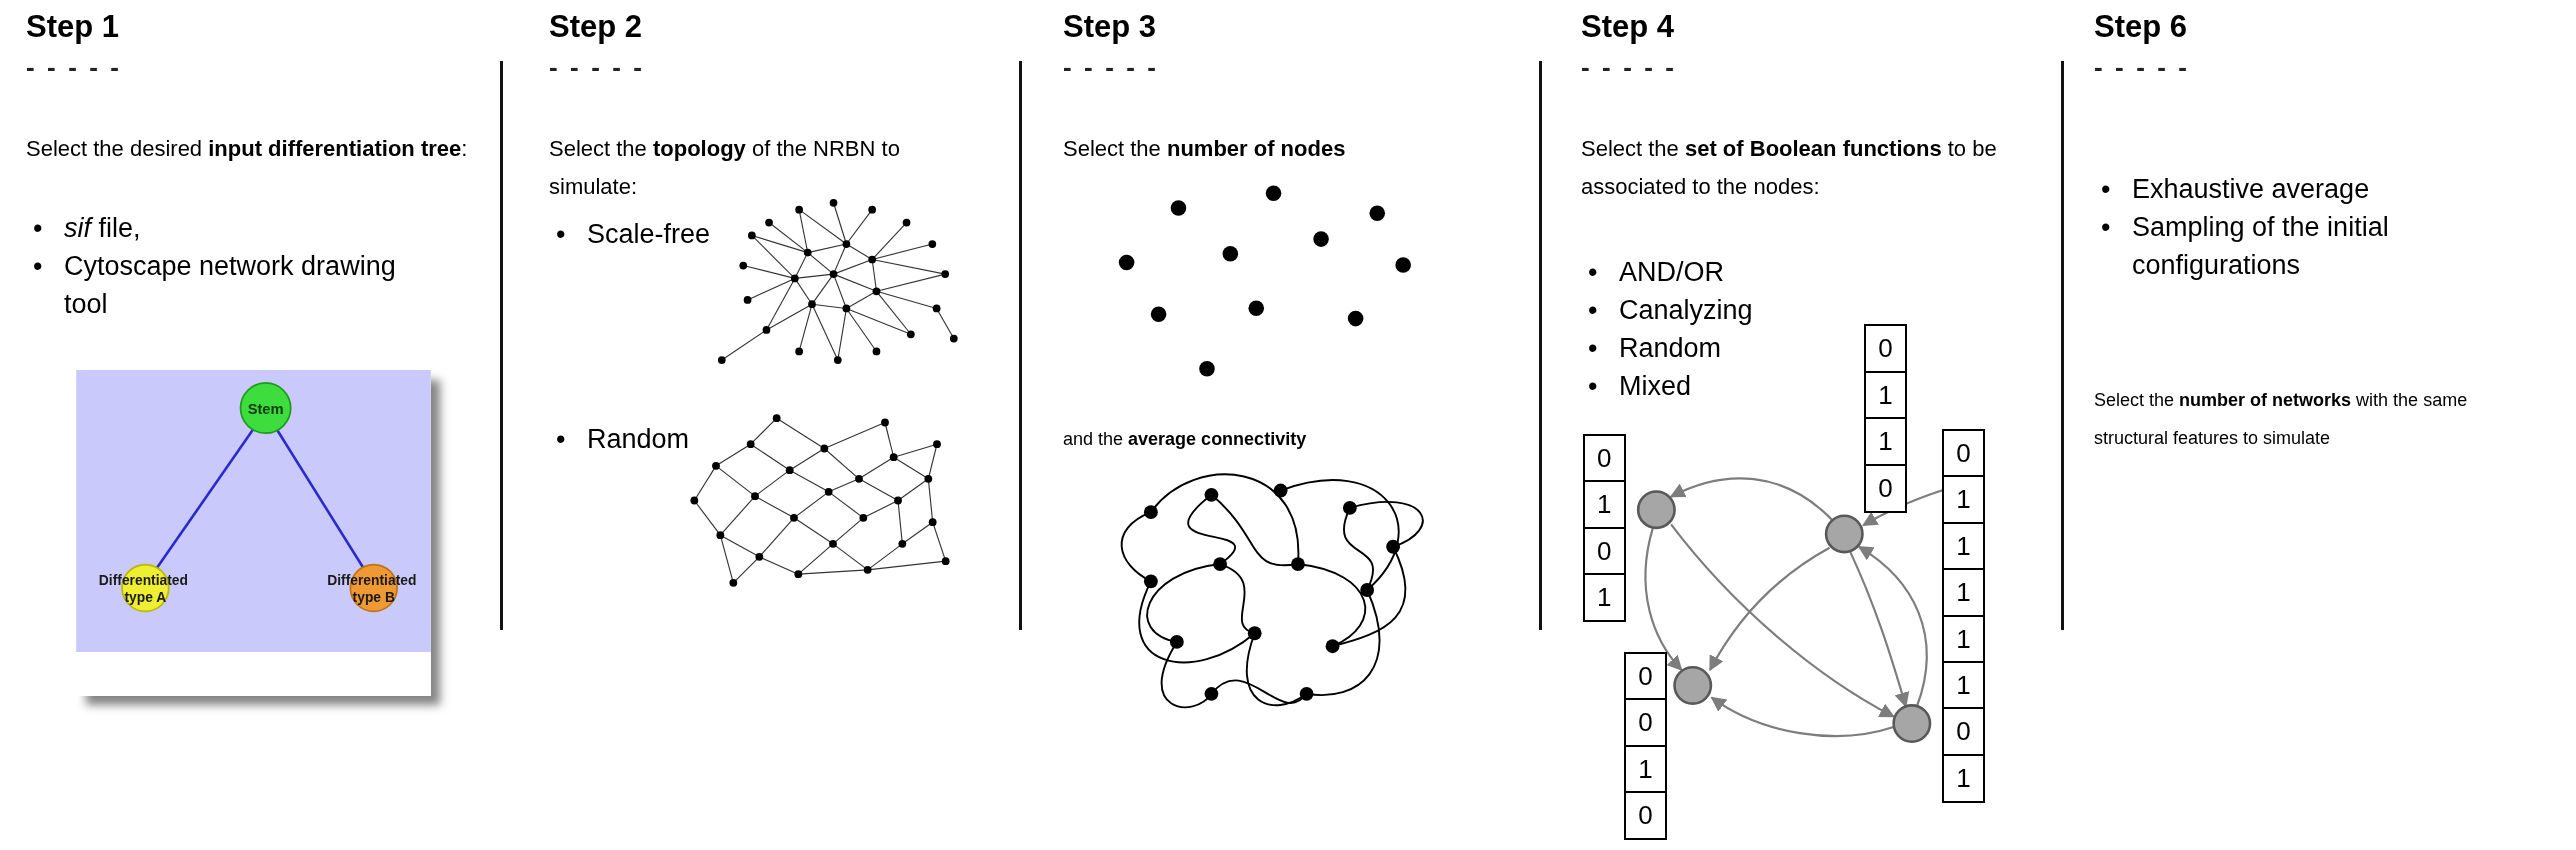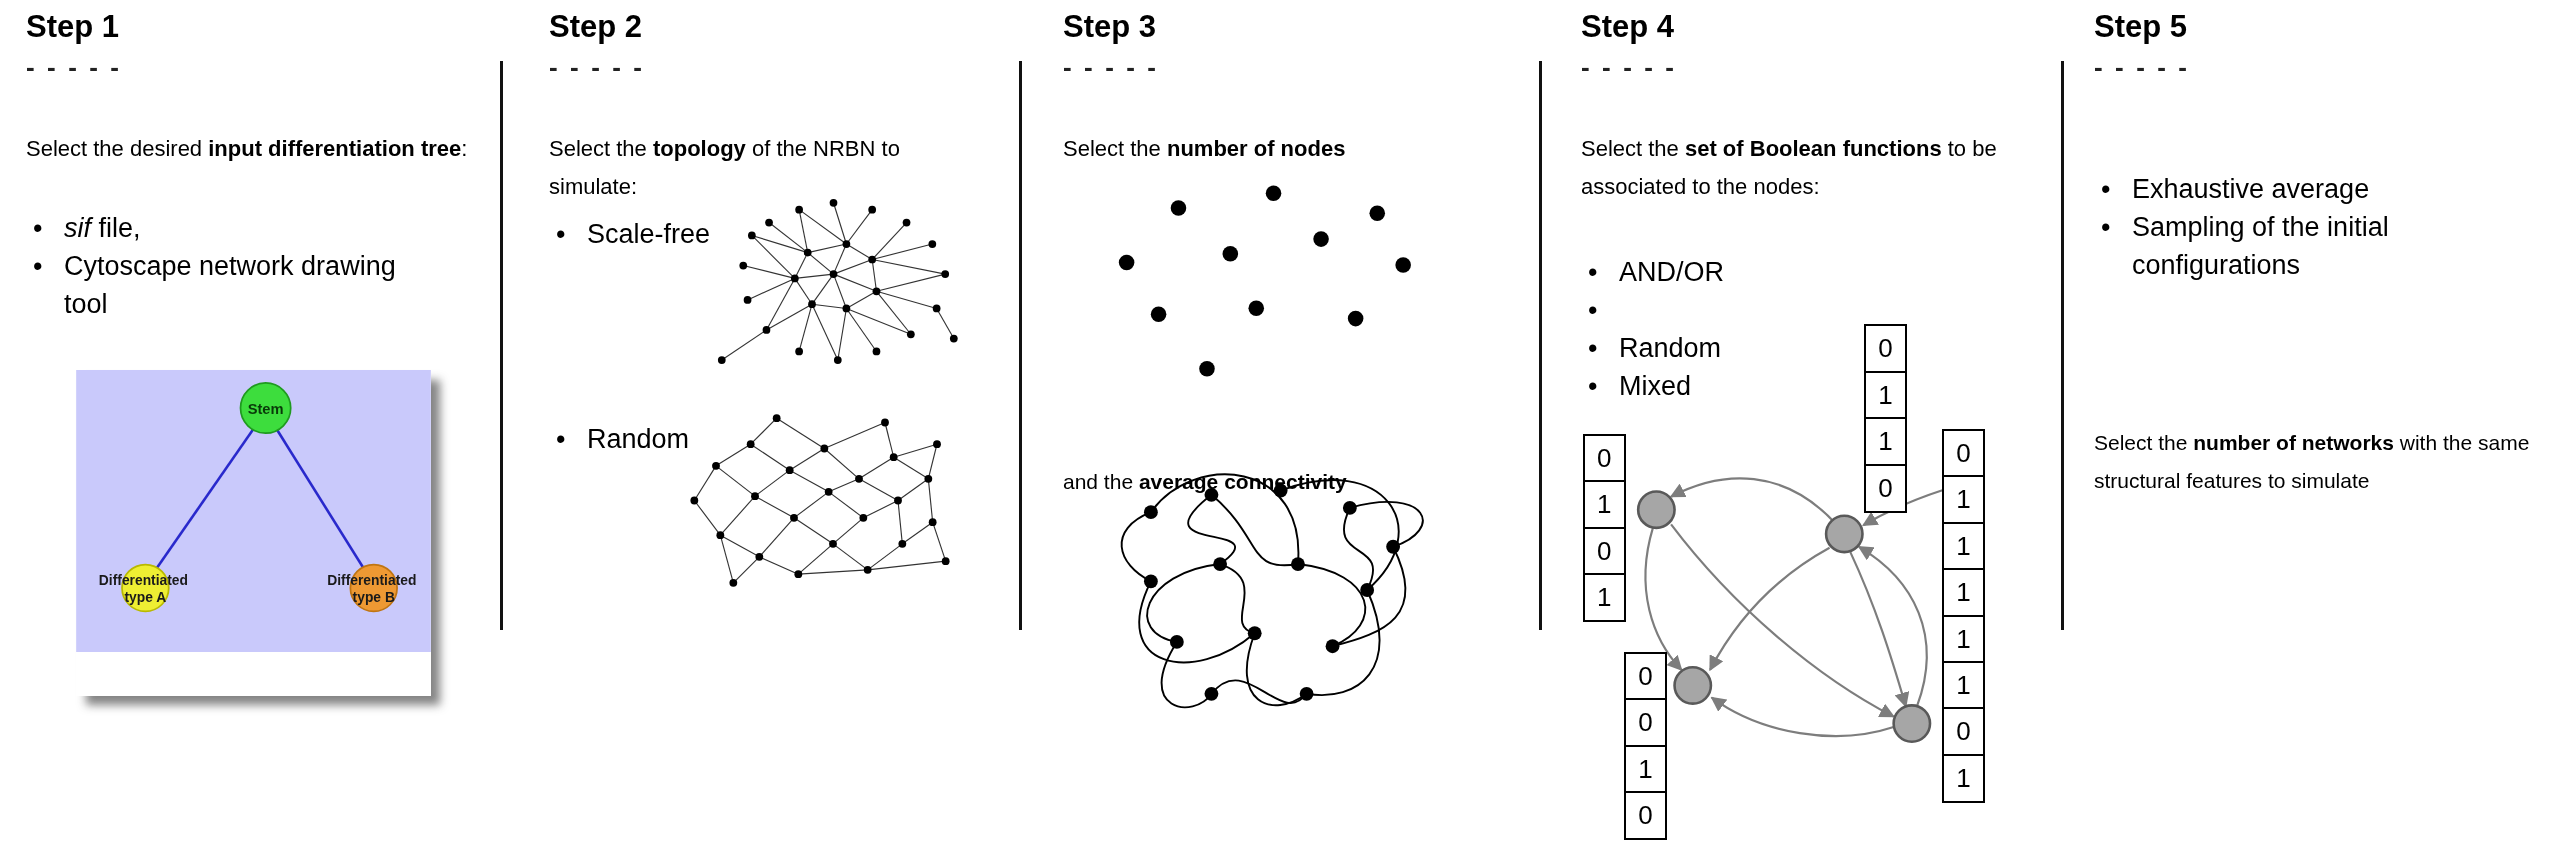"Step 5" div.step-title { text: 5 -> 6 }
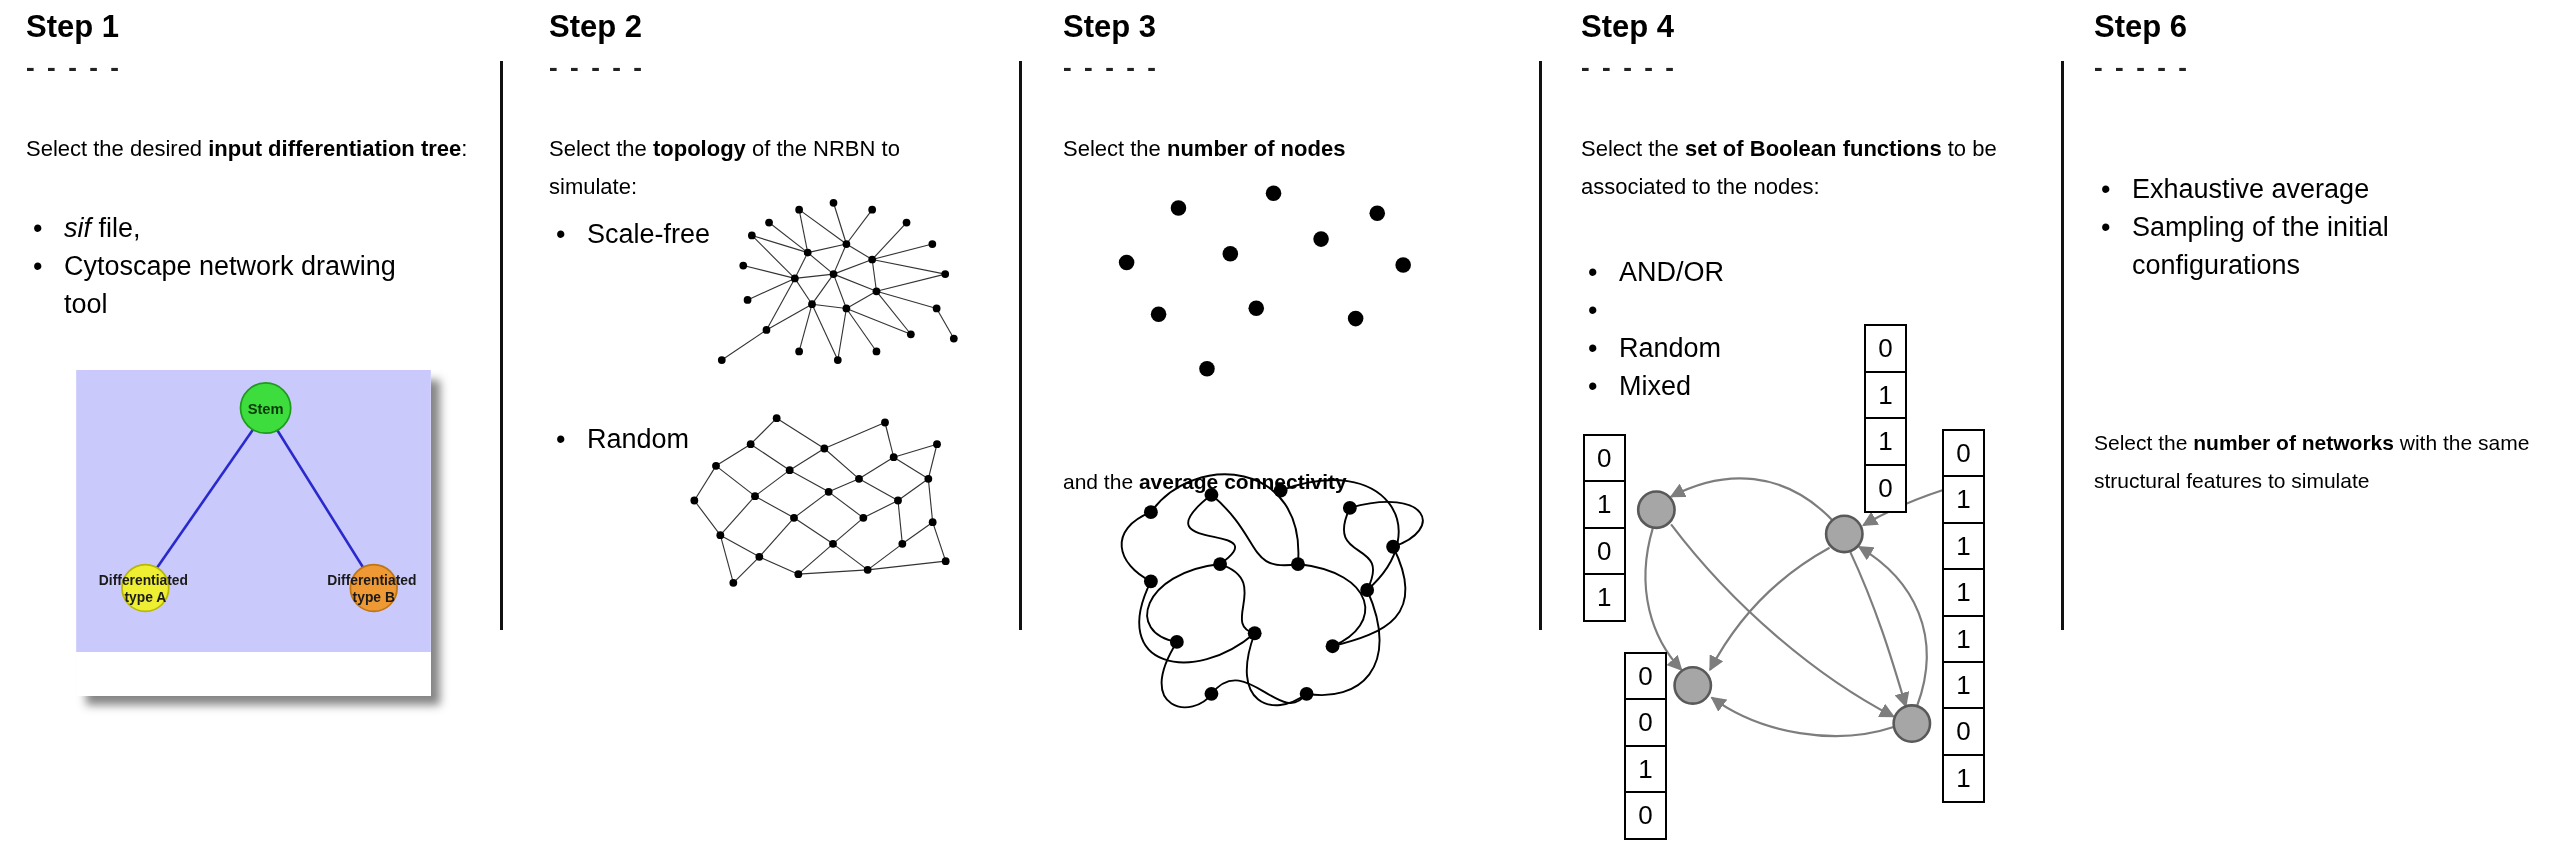"Canalyzing" span.bullet-text { html: none -> <span>Canalyzing</span> }
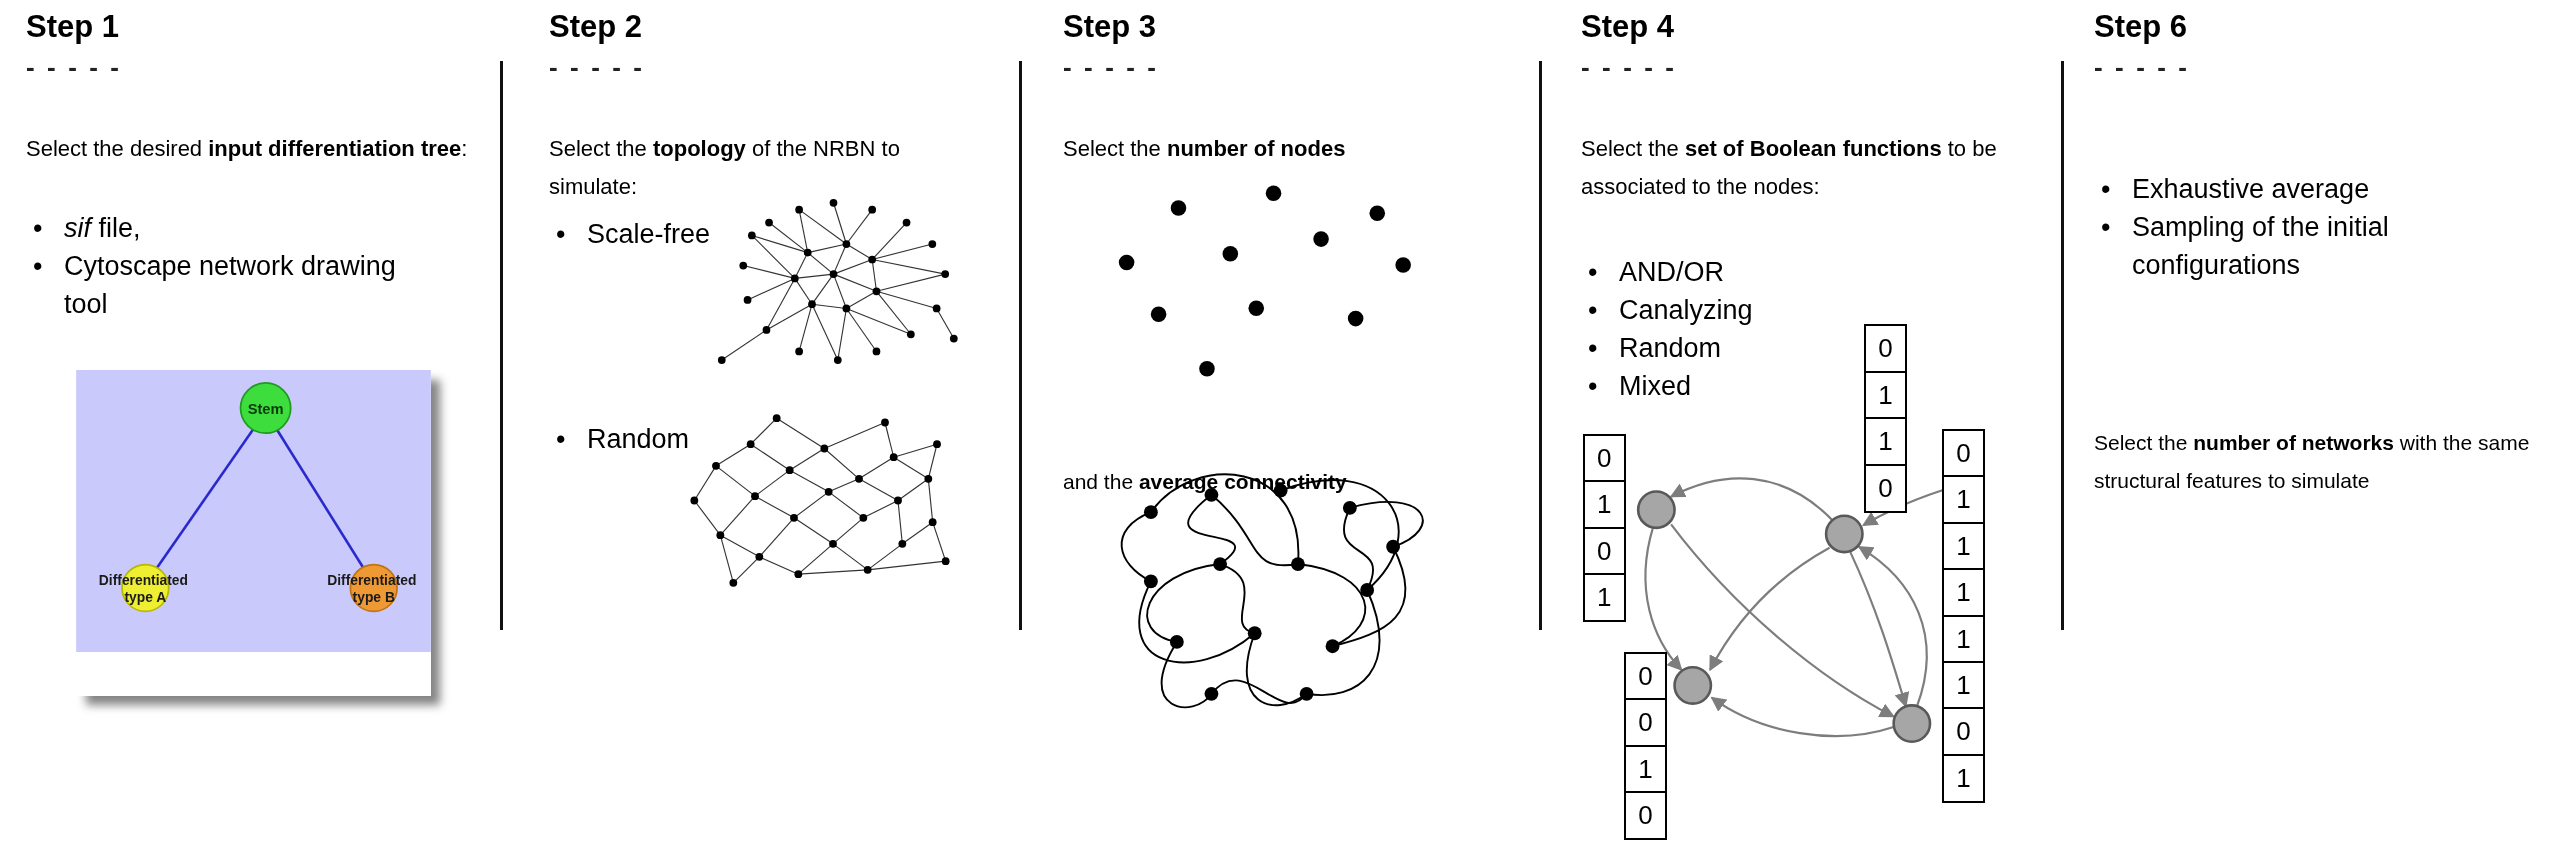"Select the number of networks" .para2 { font-size: 21px -> 18px; margin-top: 43px -> none }
